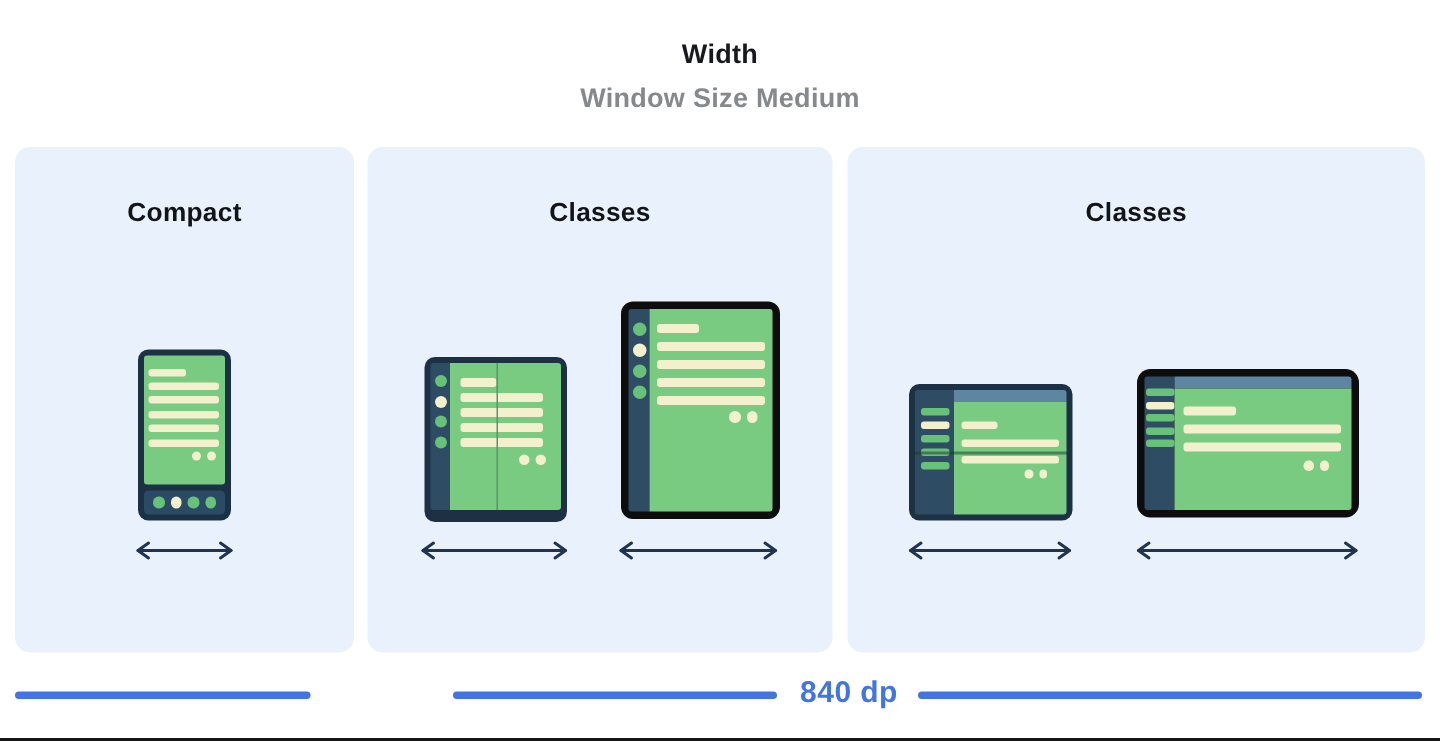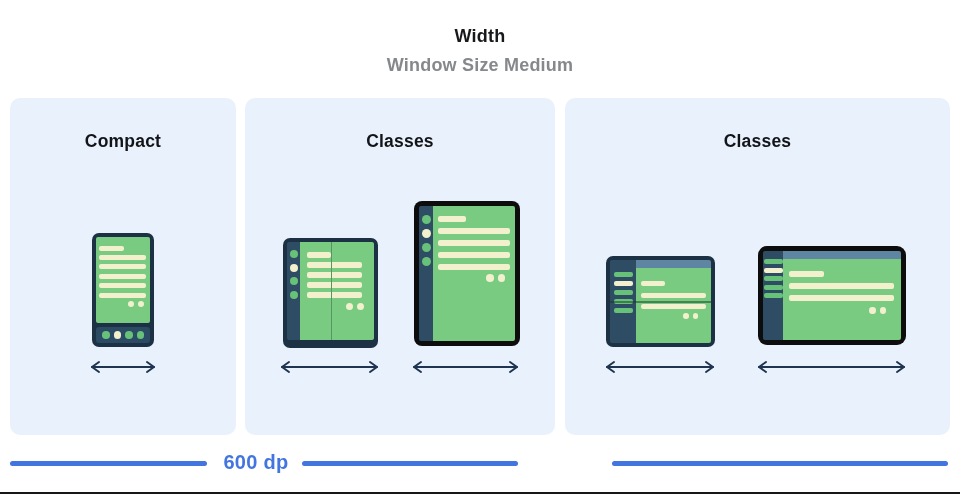"600 dp" div.bp-label { html: <div>600 dp</div> -> none }
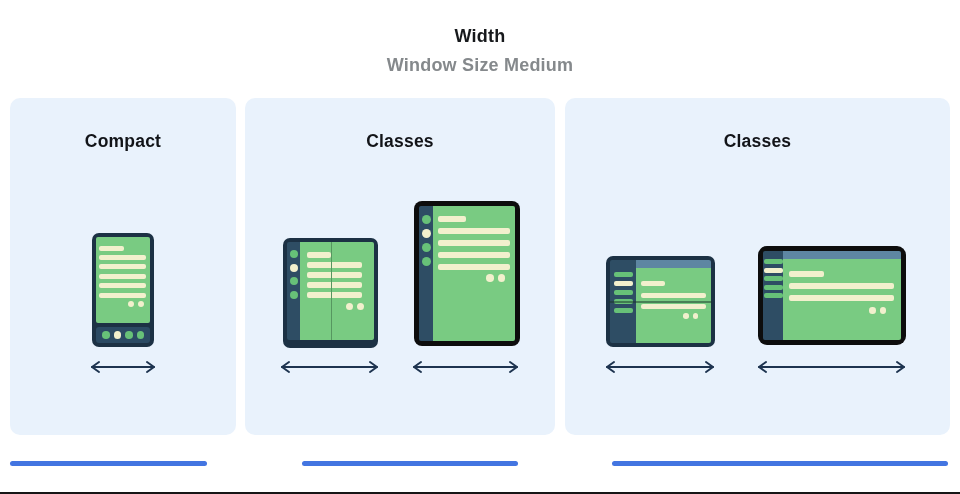"840 dp" div.bp-label { html: none -> <div>840 dp</div> }
